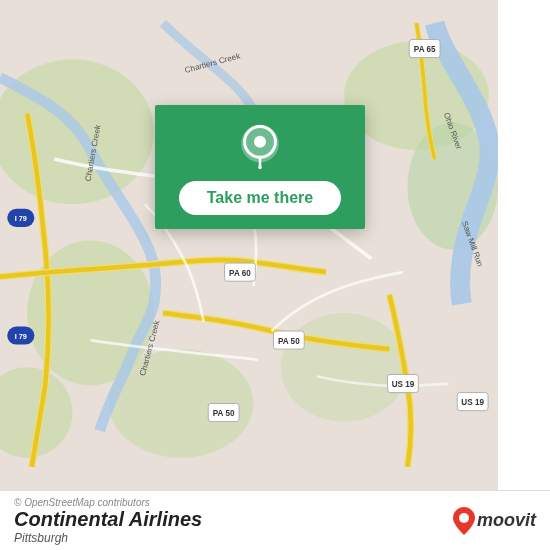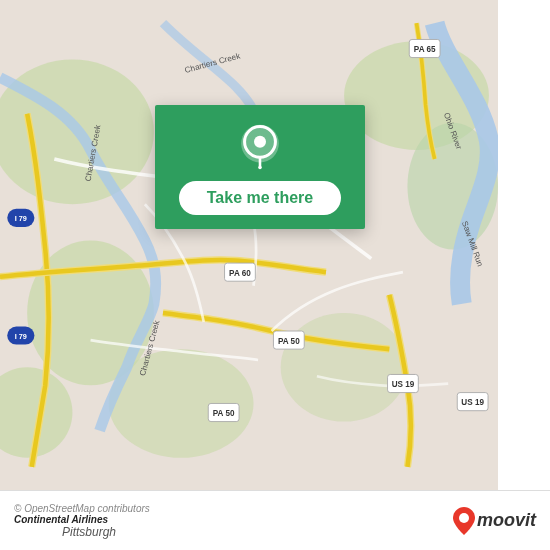"Continental Airlines" #location-name { font-size: 10px -> 20px }
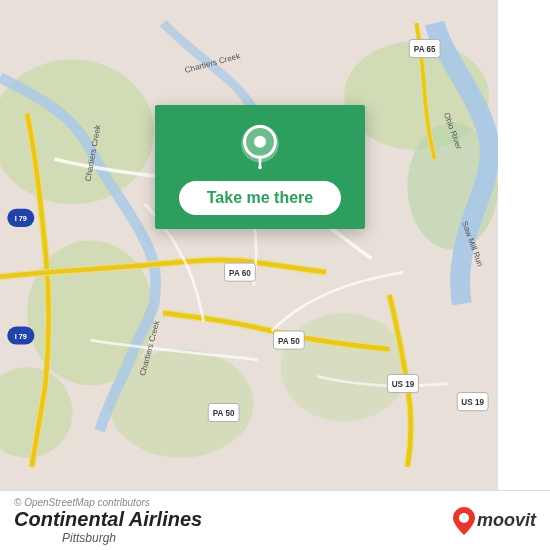"Pittsburgh" #location-city { margin-left: 48px -> none }
